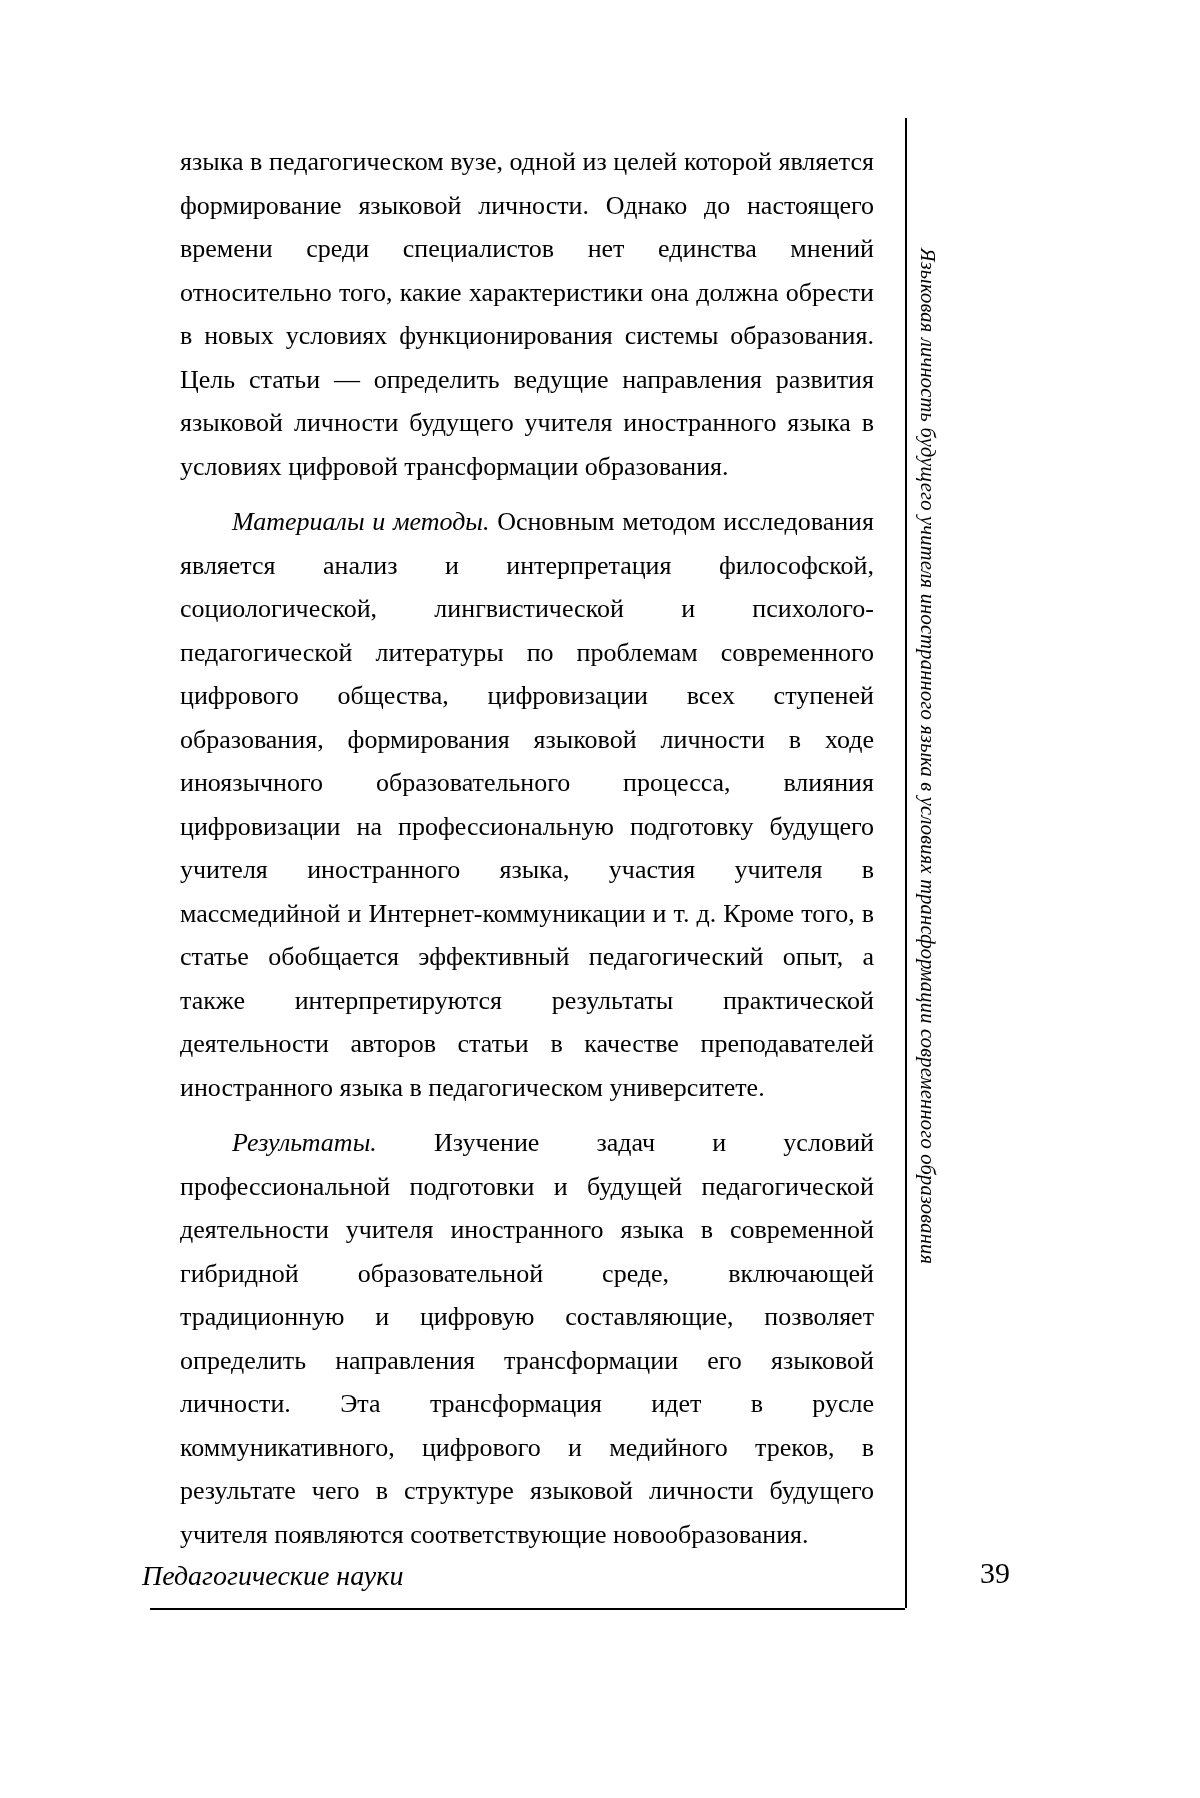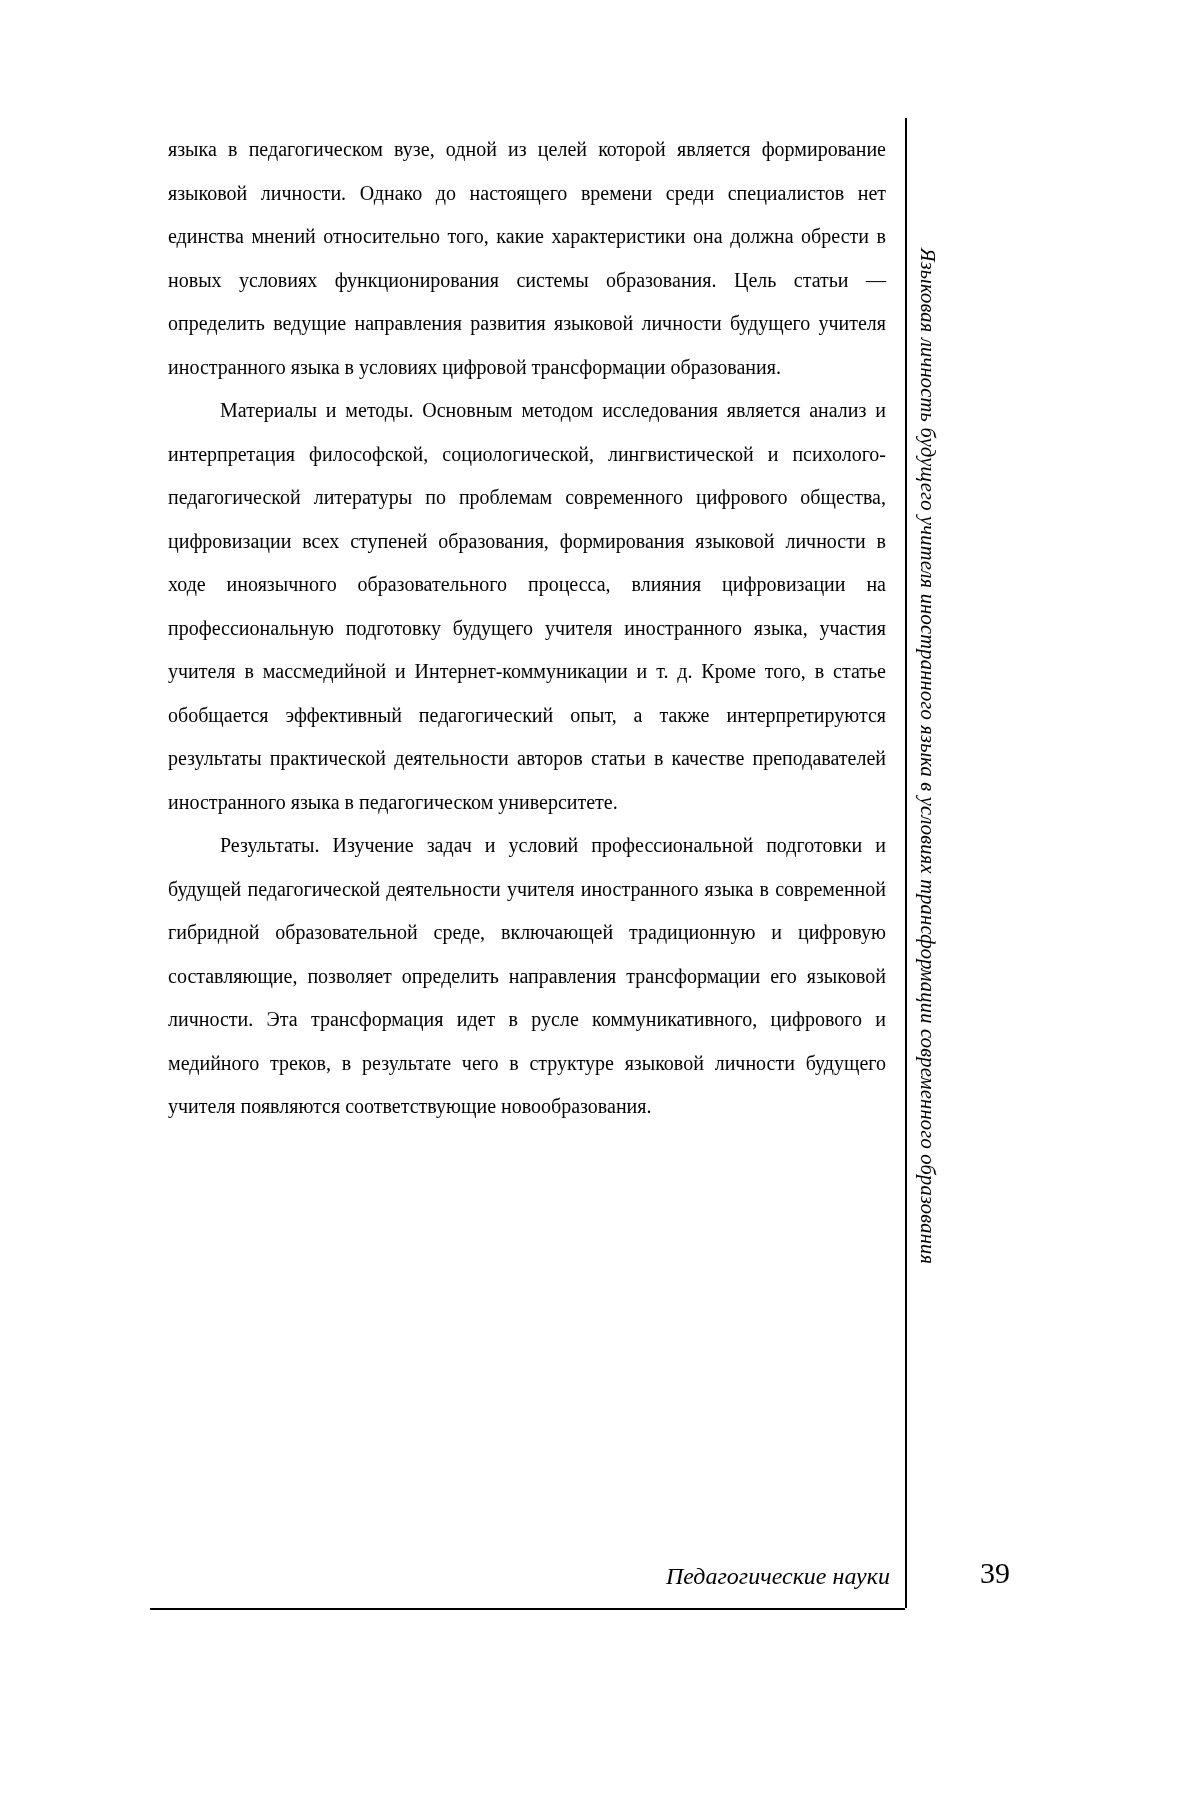"языка в педагогическом вузе, одной" .para { font-size: 20px -> 26px; margin: 0 -> 12px }
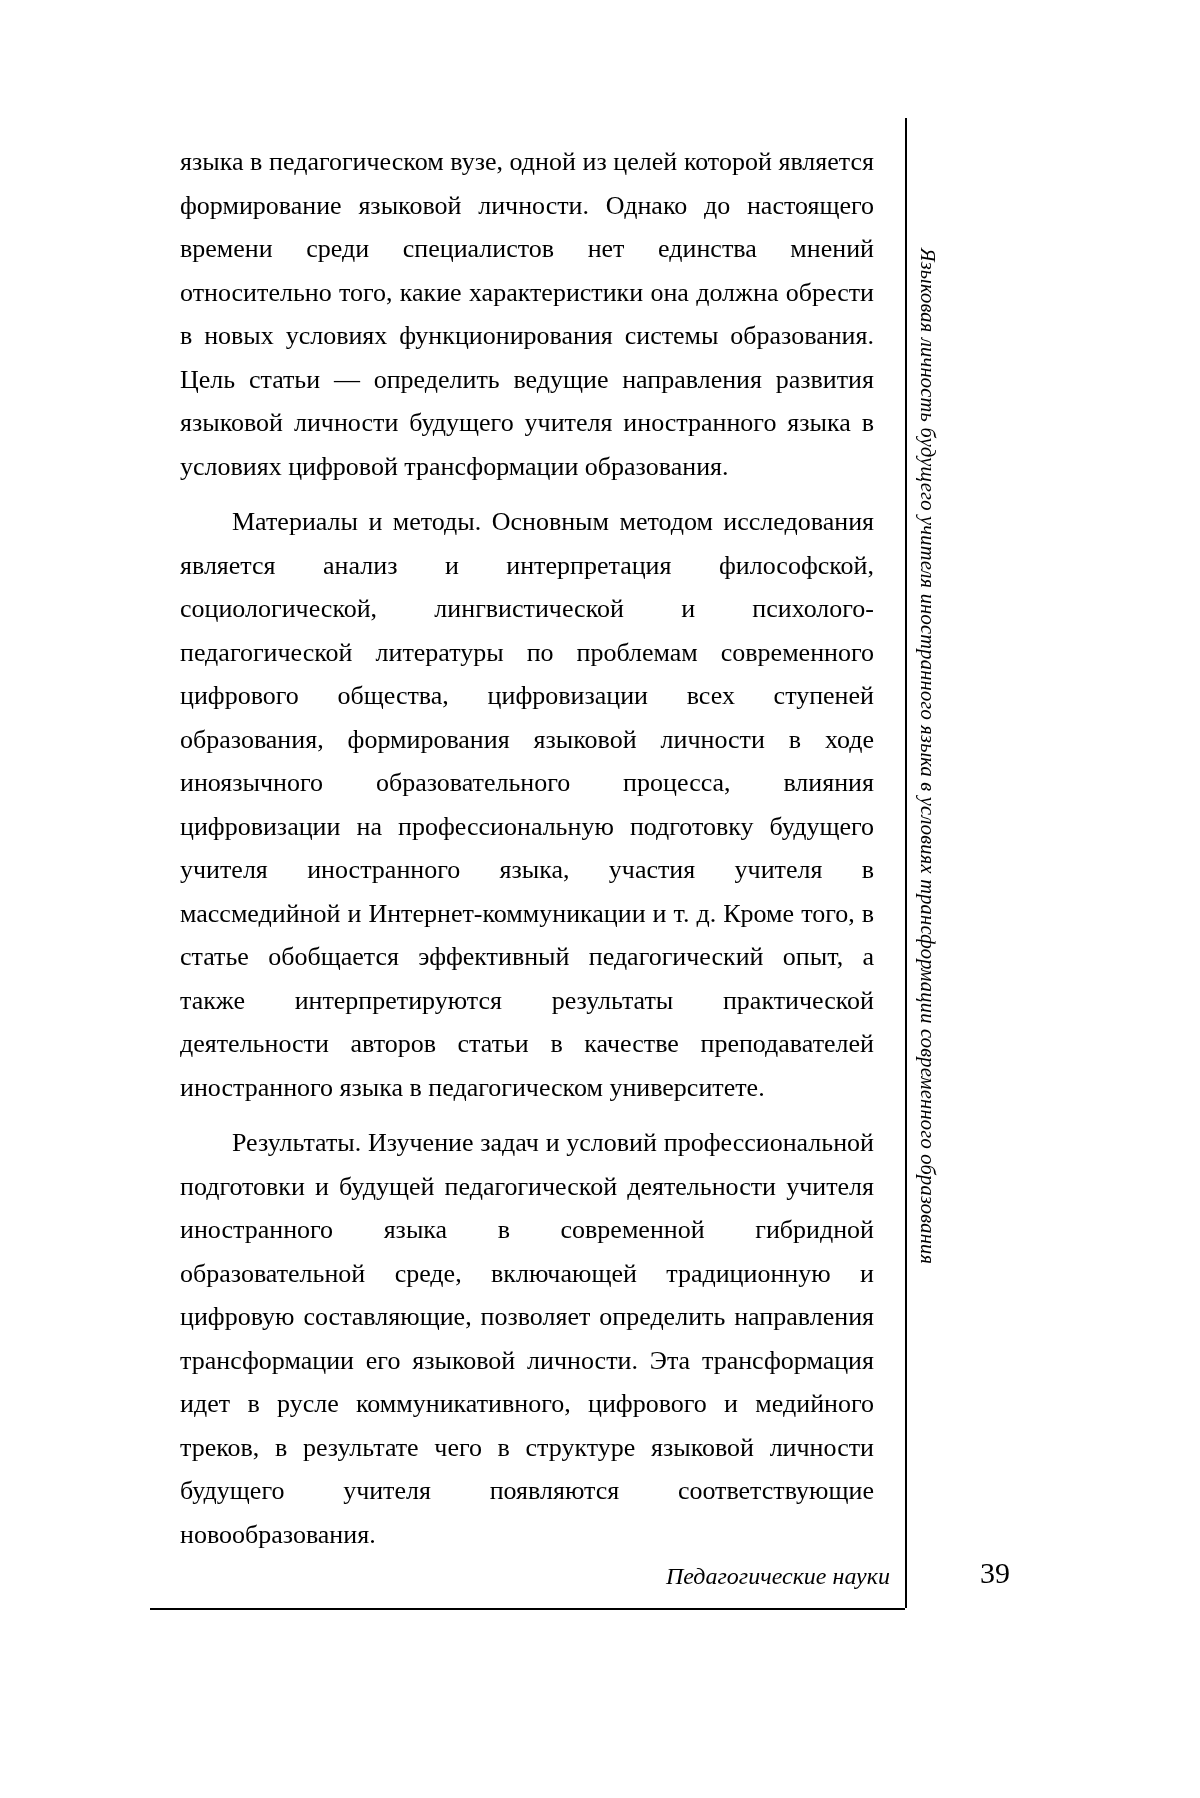"Материалы и методы." .run-in { font-style: none -> italic }
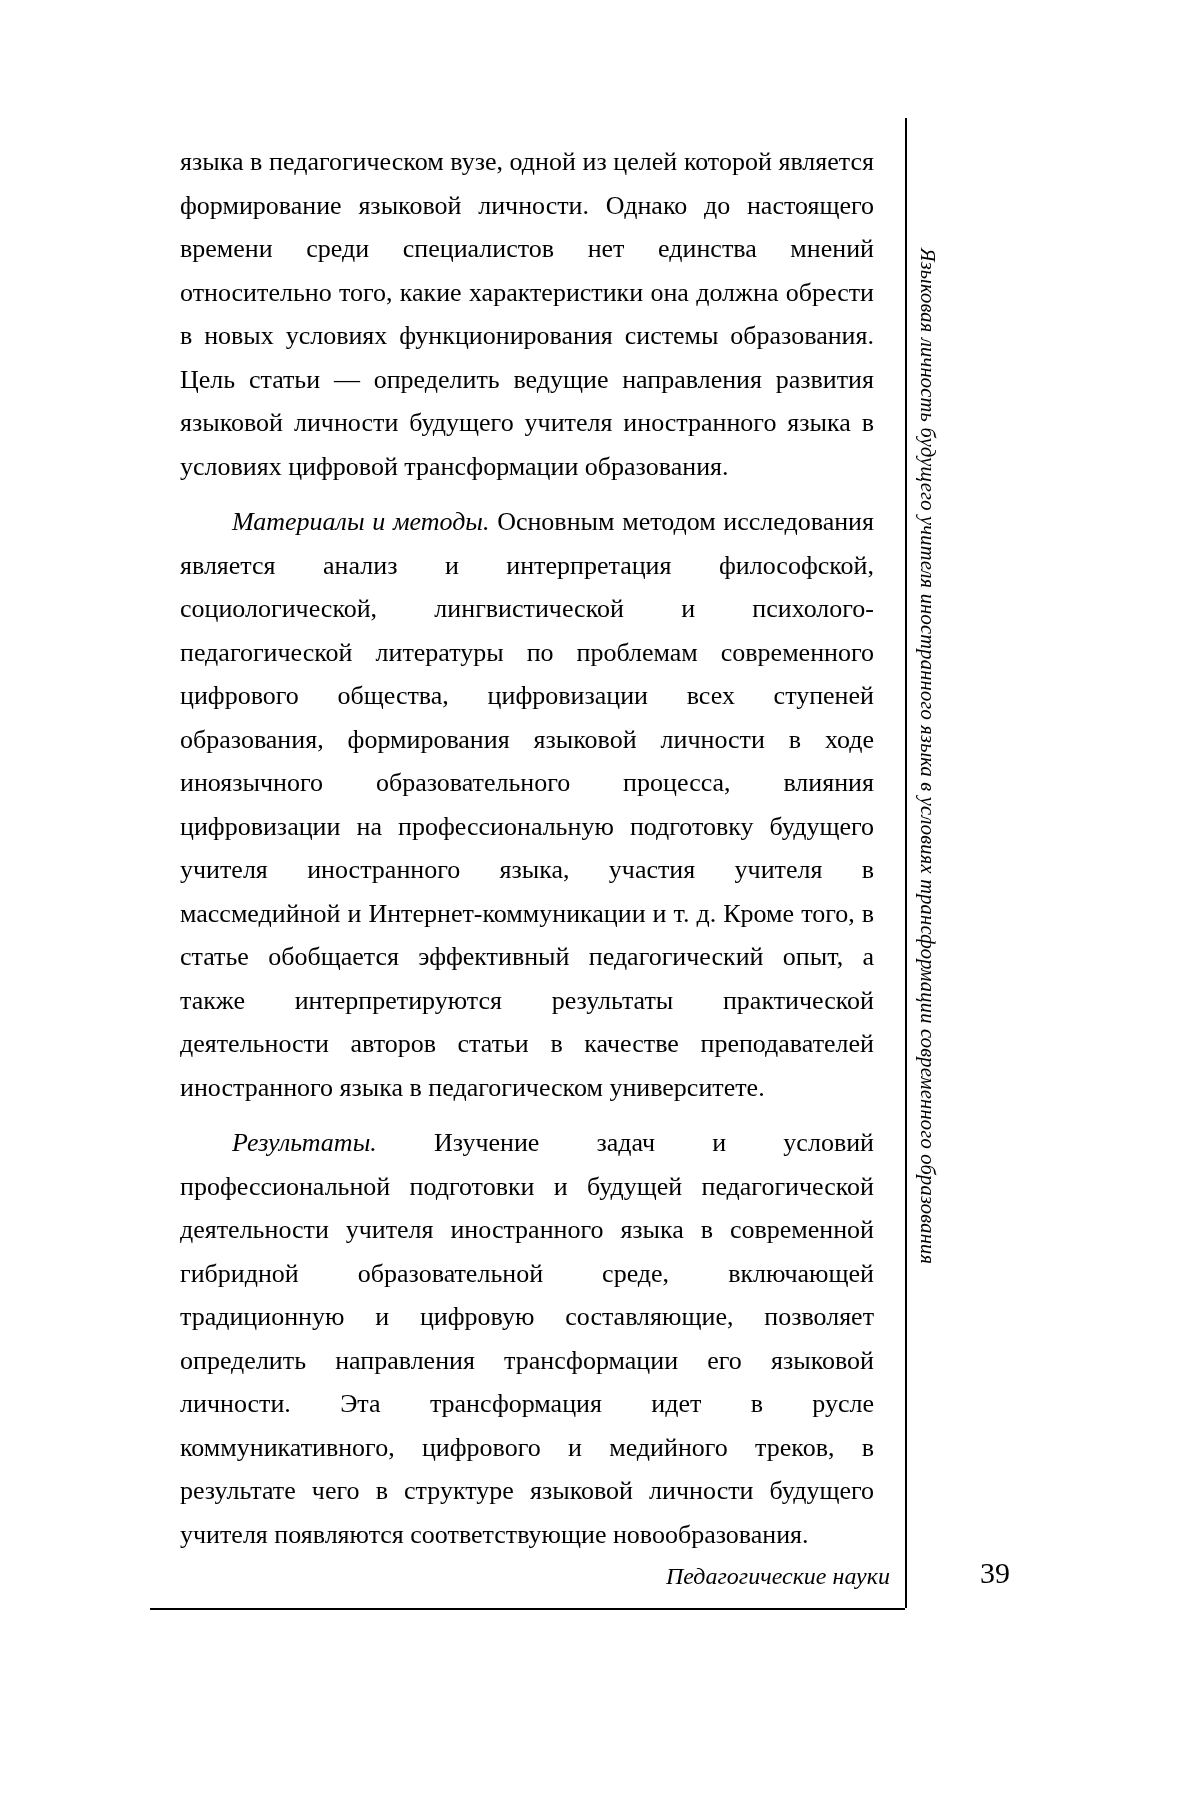"Педагогические науки" .footer-section { font-size: 24px -> 28px; left: 150px -> 142px; text-align: right -> none }
